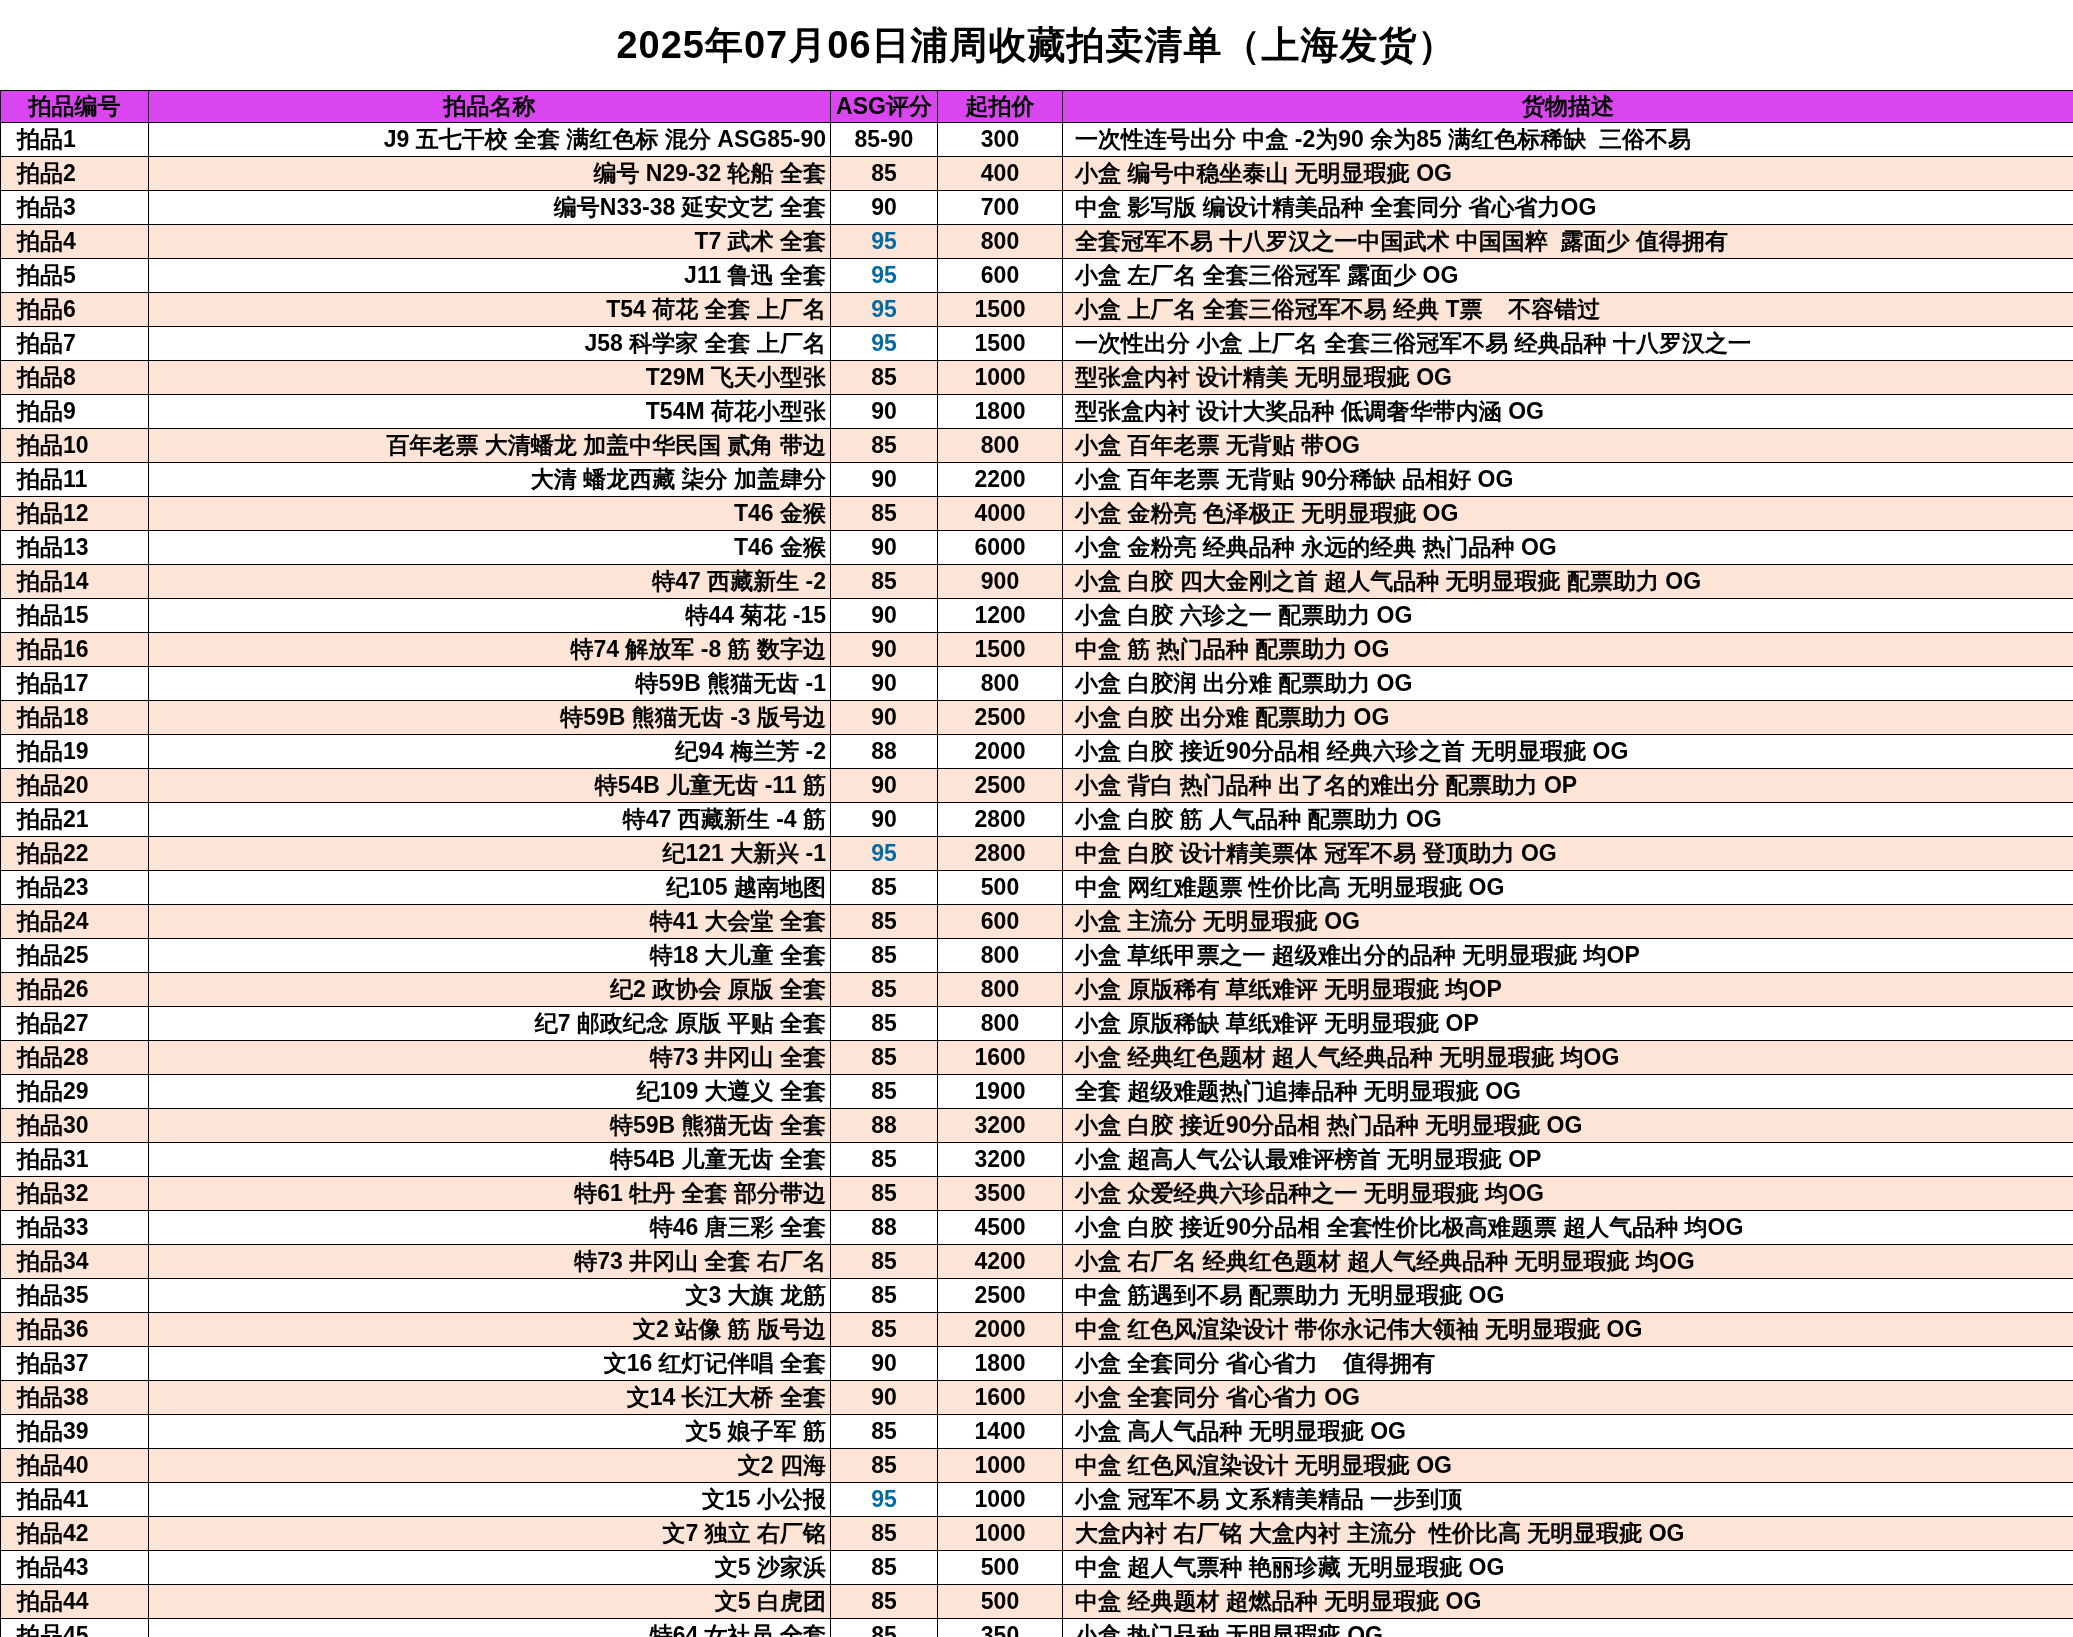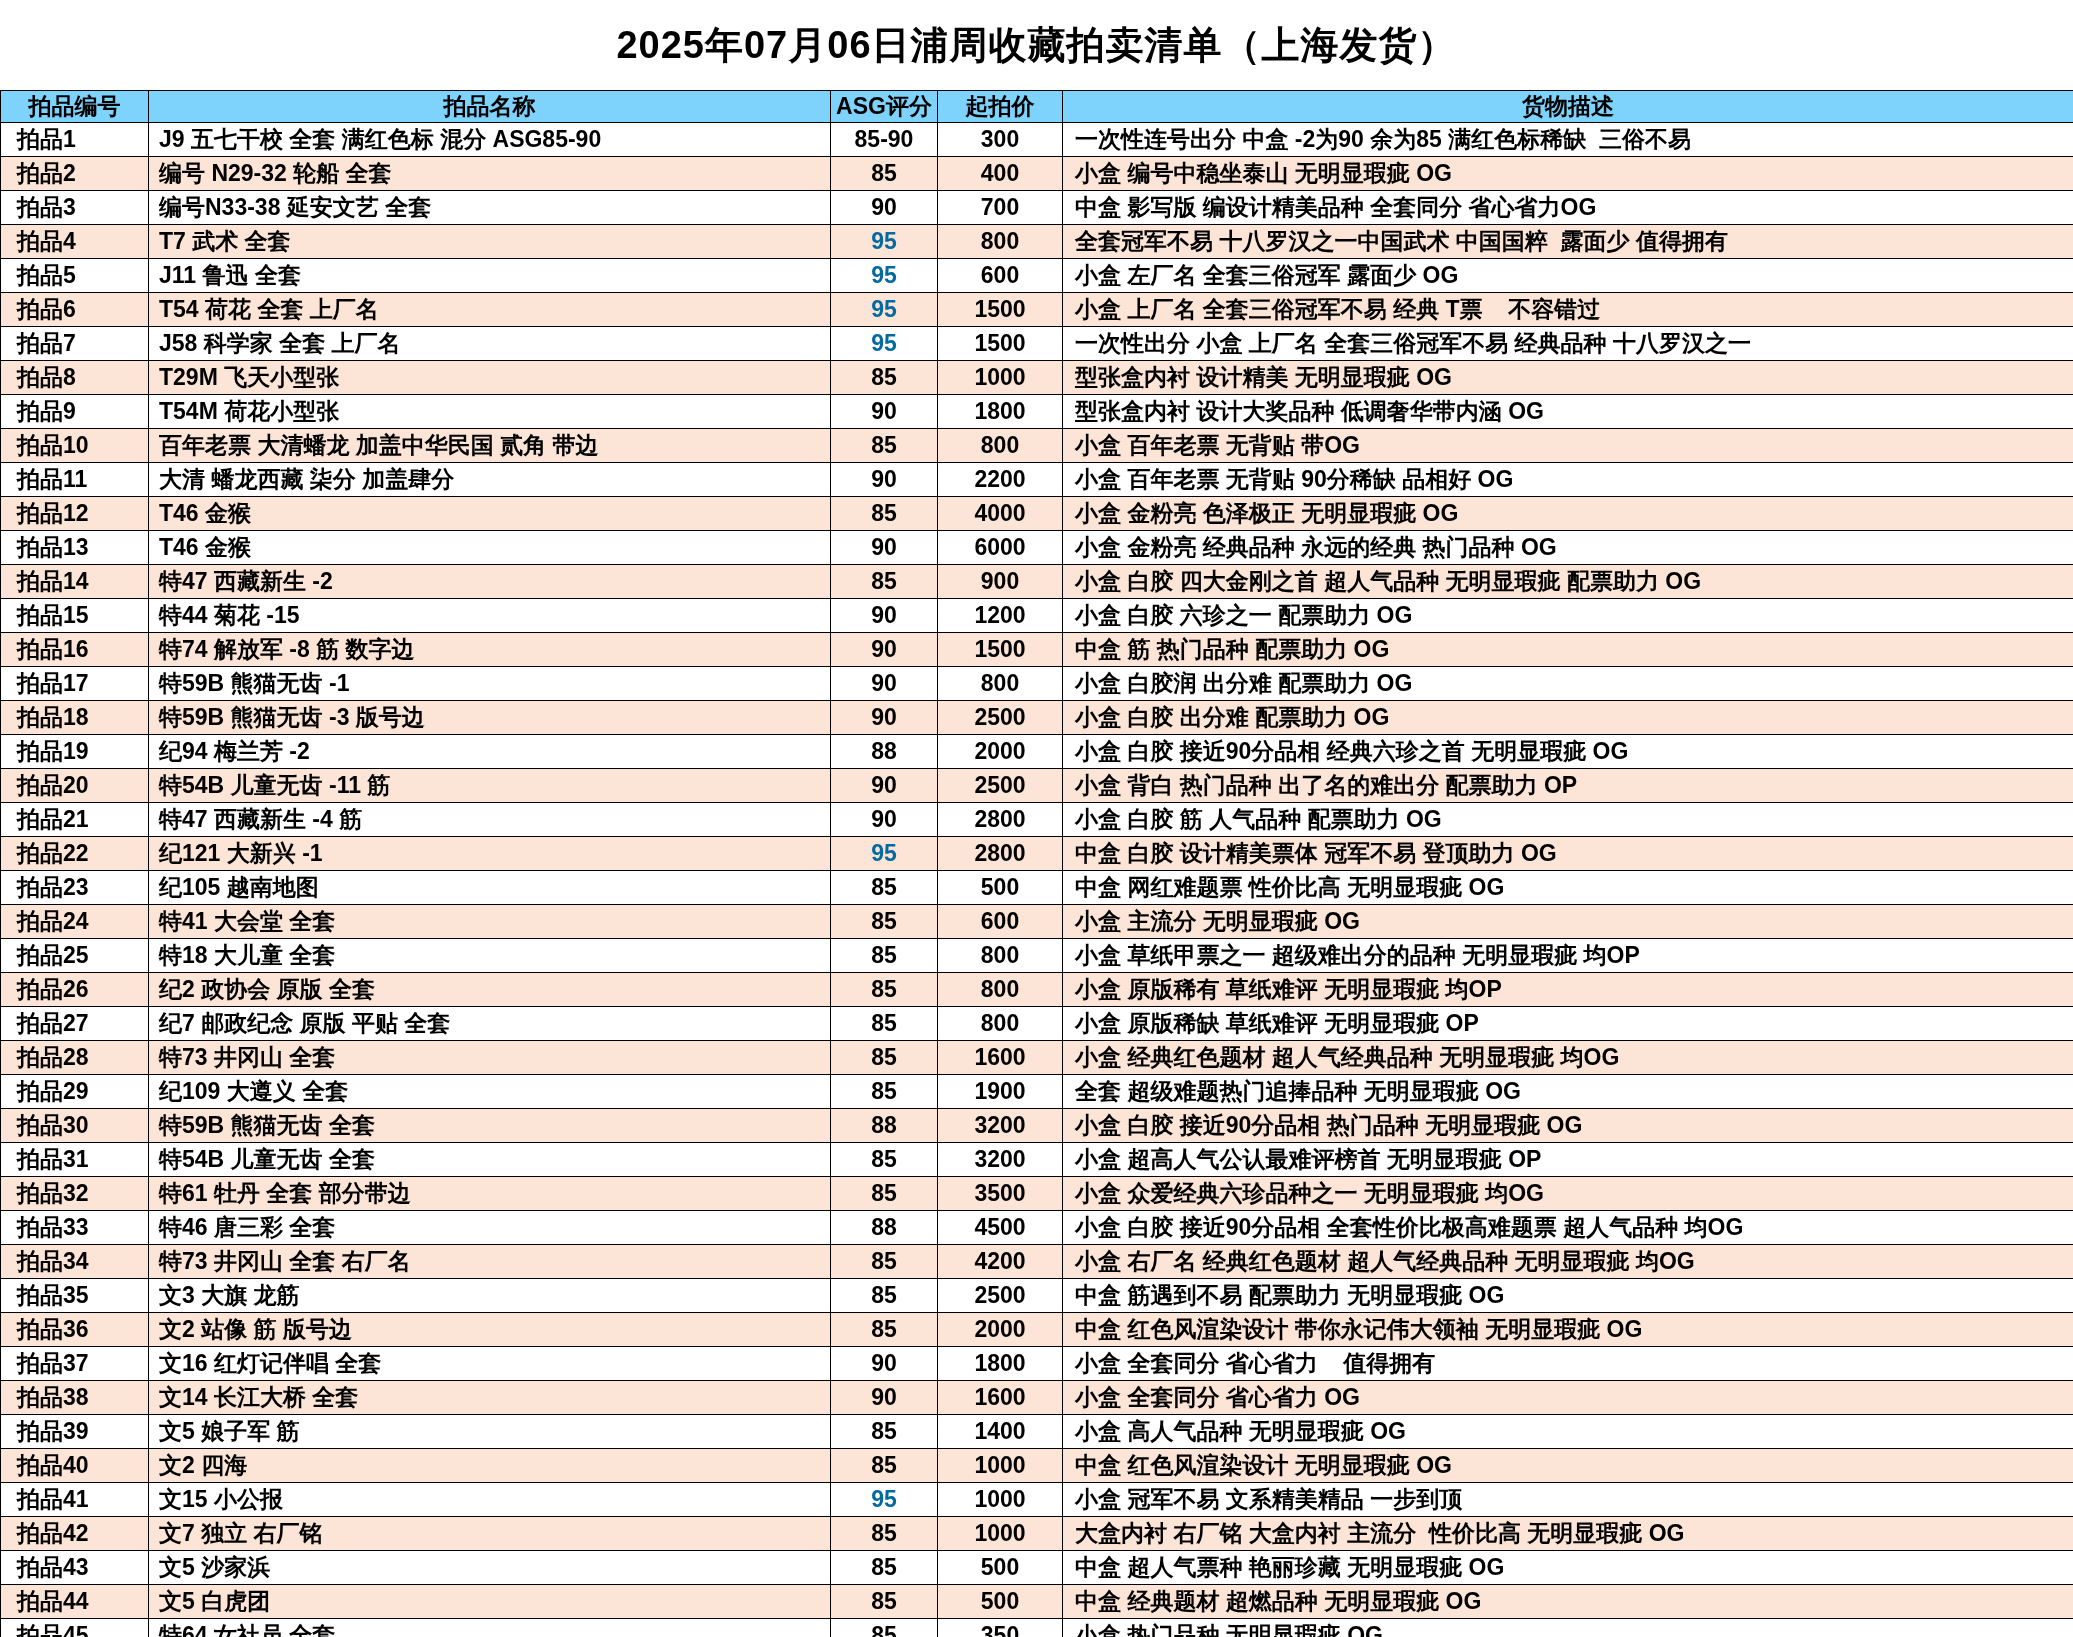"拍品编号" th { background: #7dd3fc -> #d946ef }
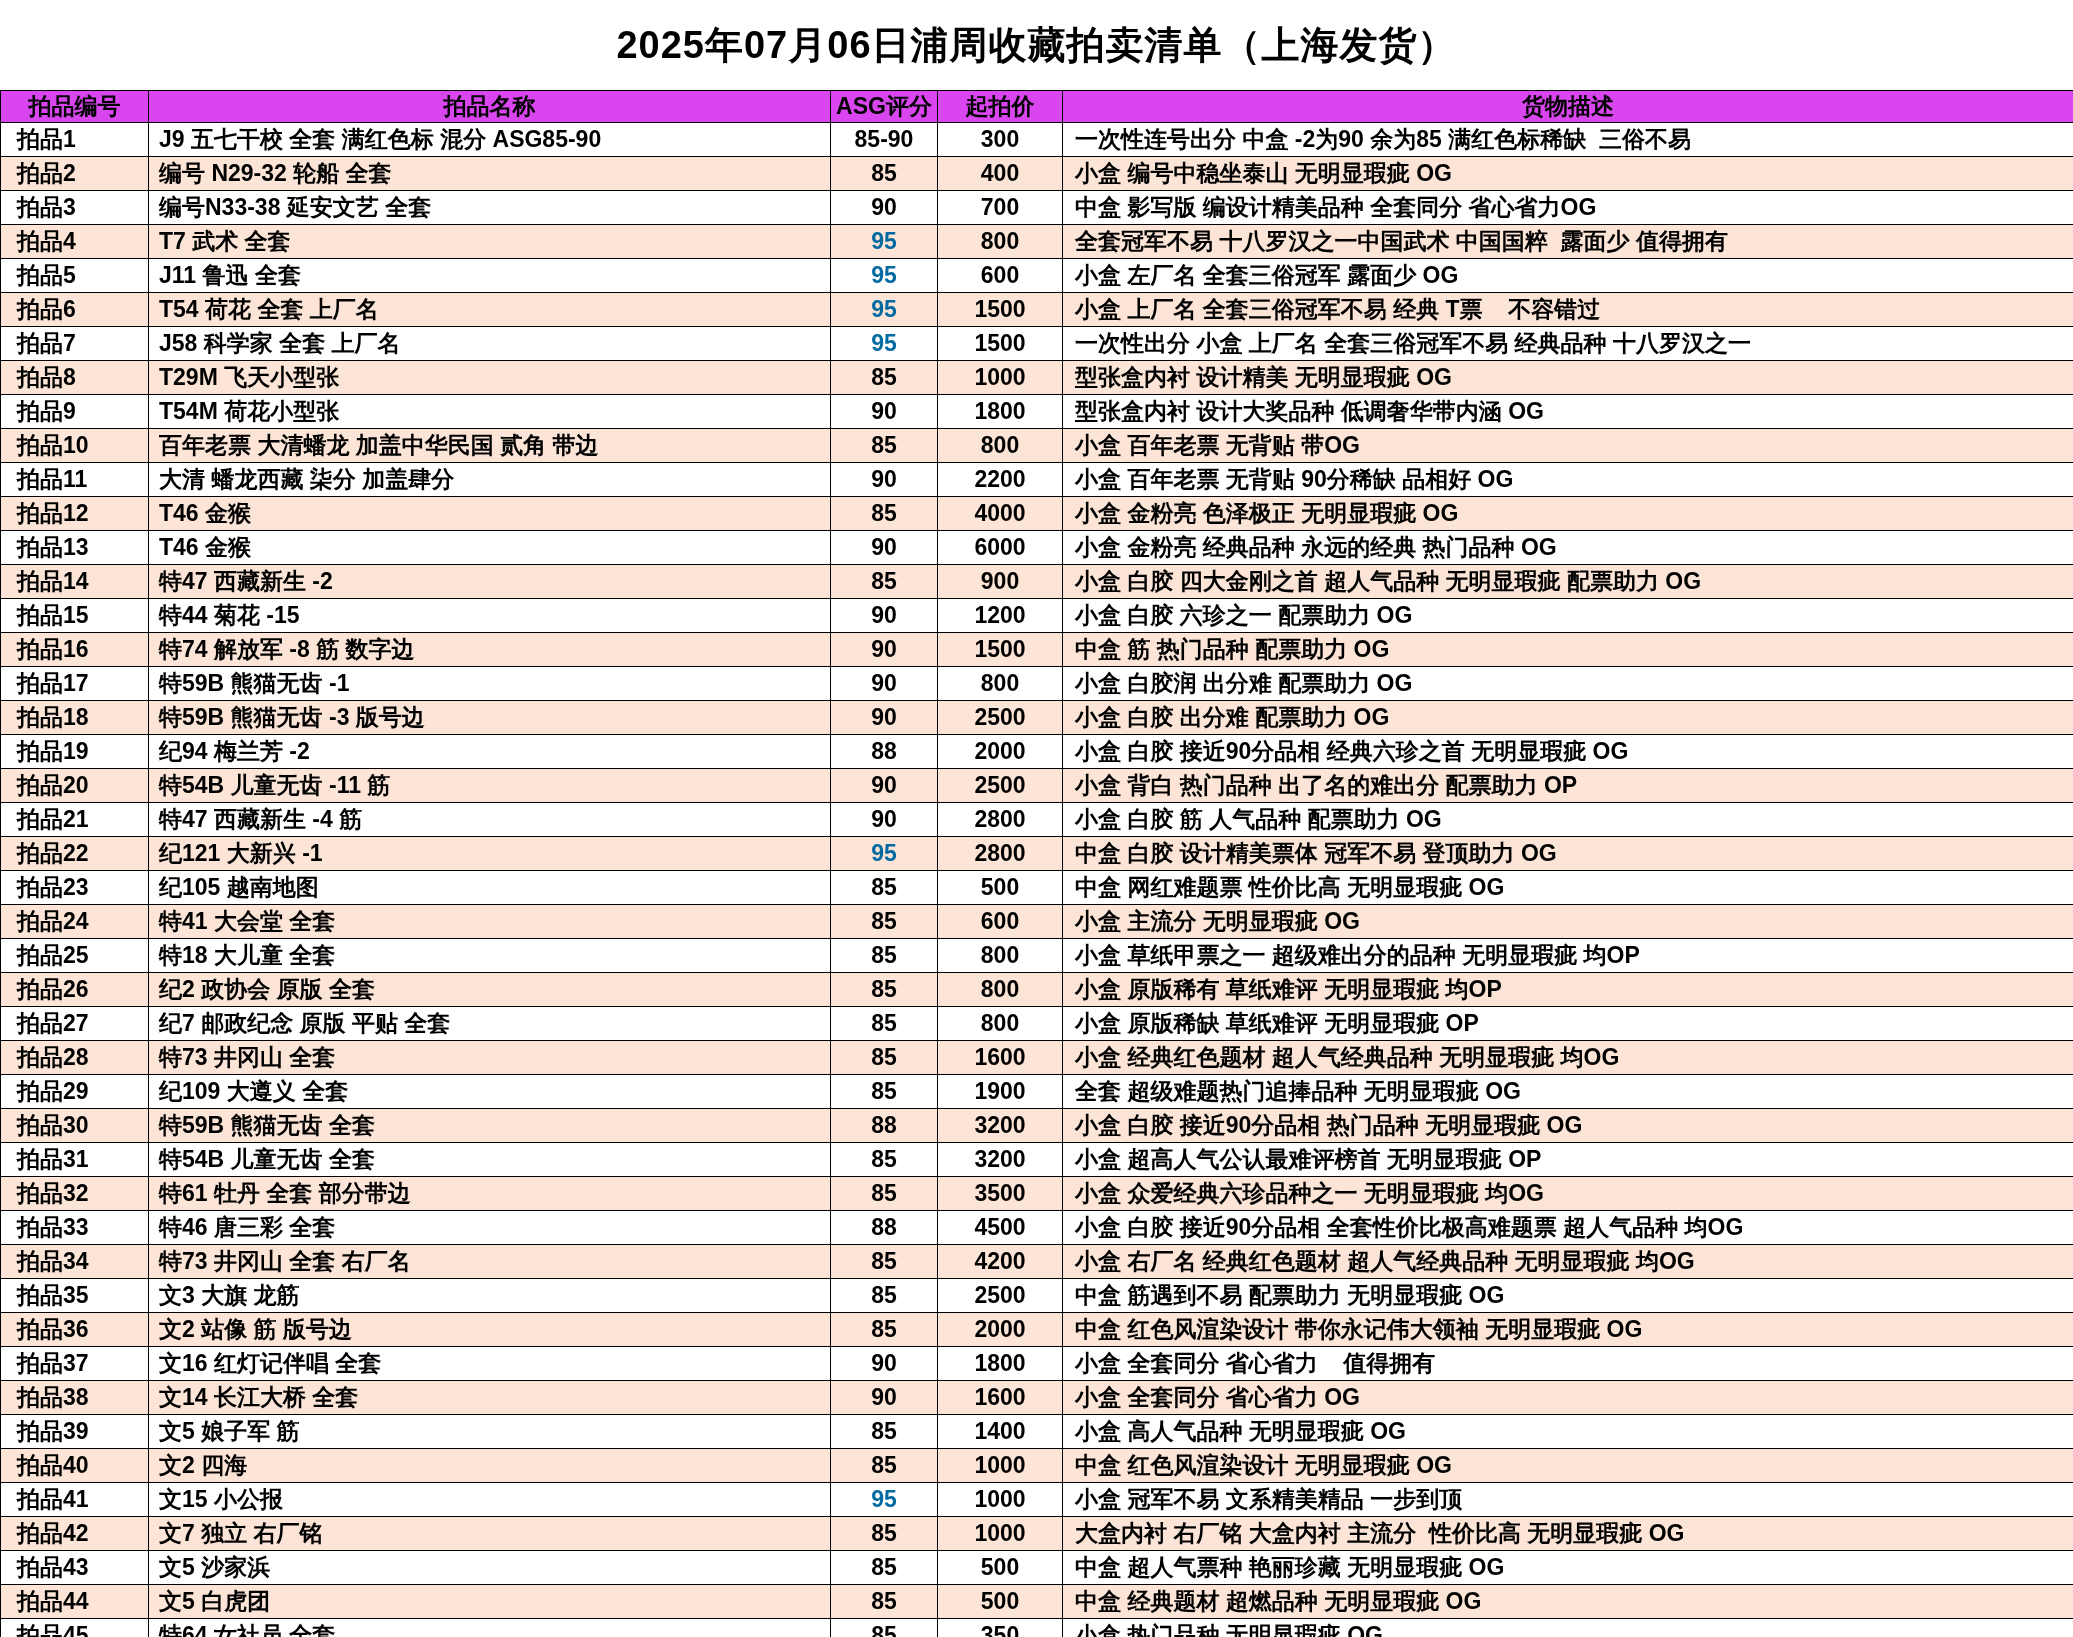"J9 五七干校 全套 满红色标 混分" td.c-name { text-align: left -> right }
